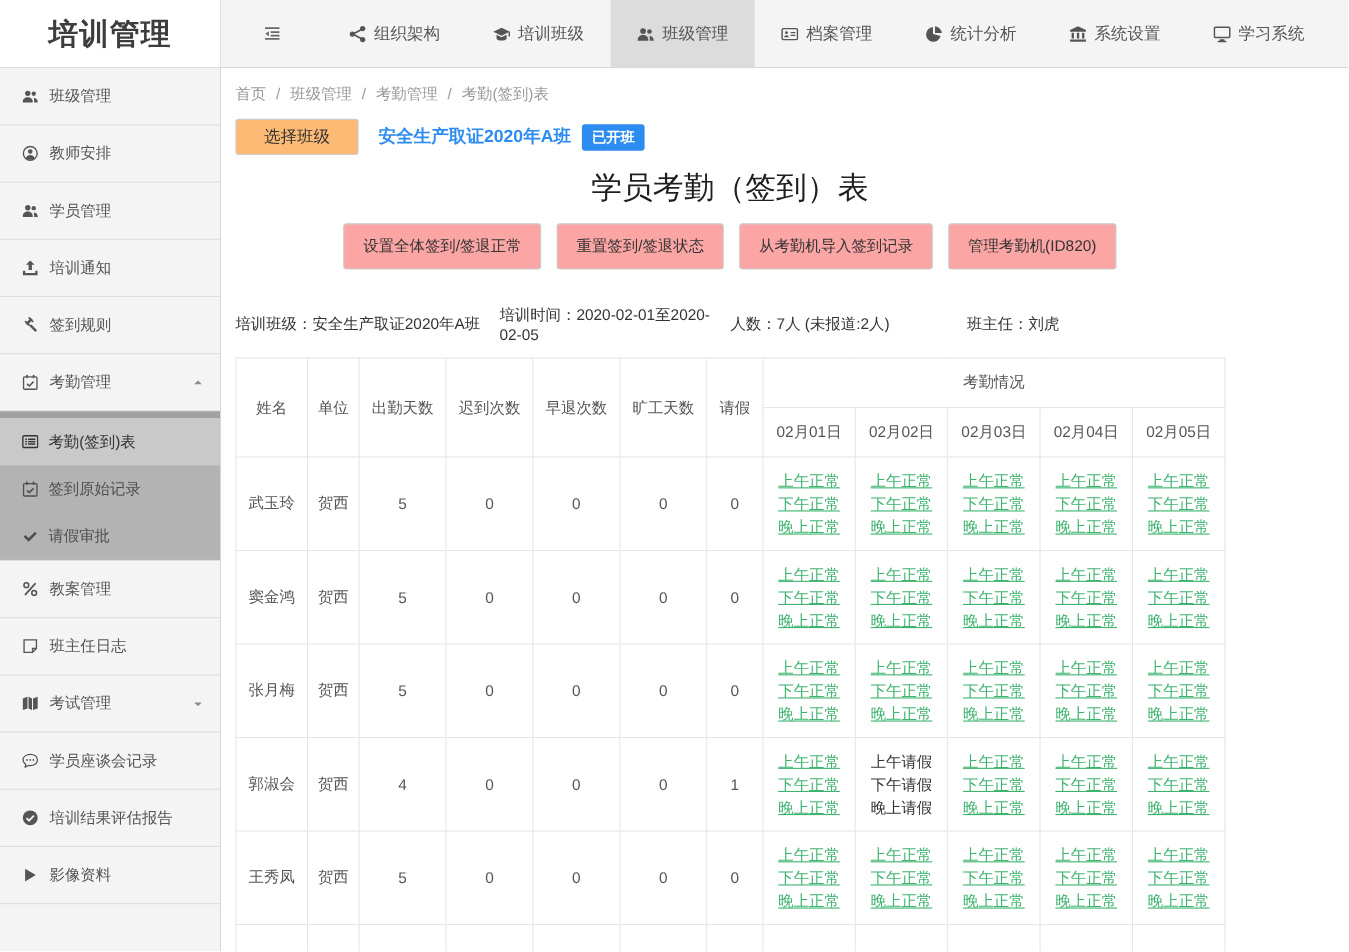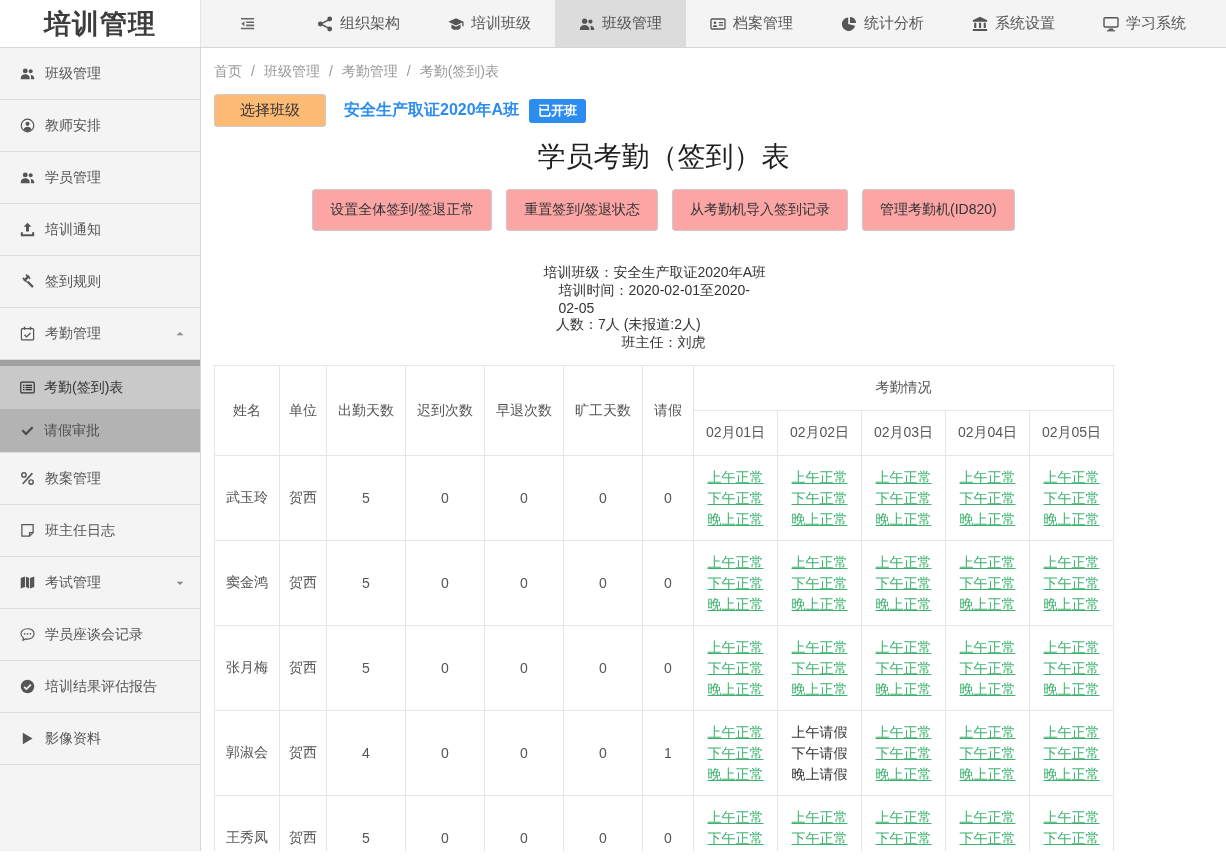"培训管理" .topbar { height: 48px -> 62px }
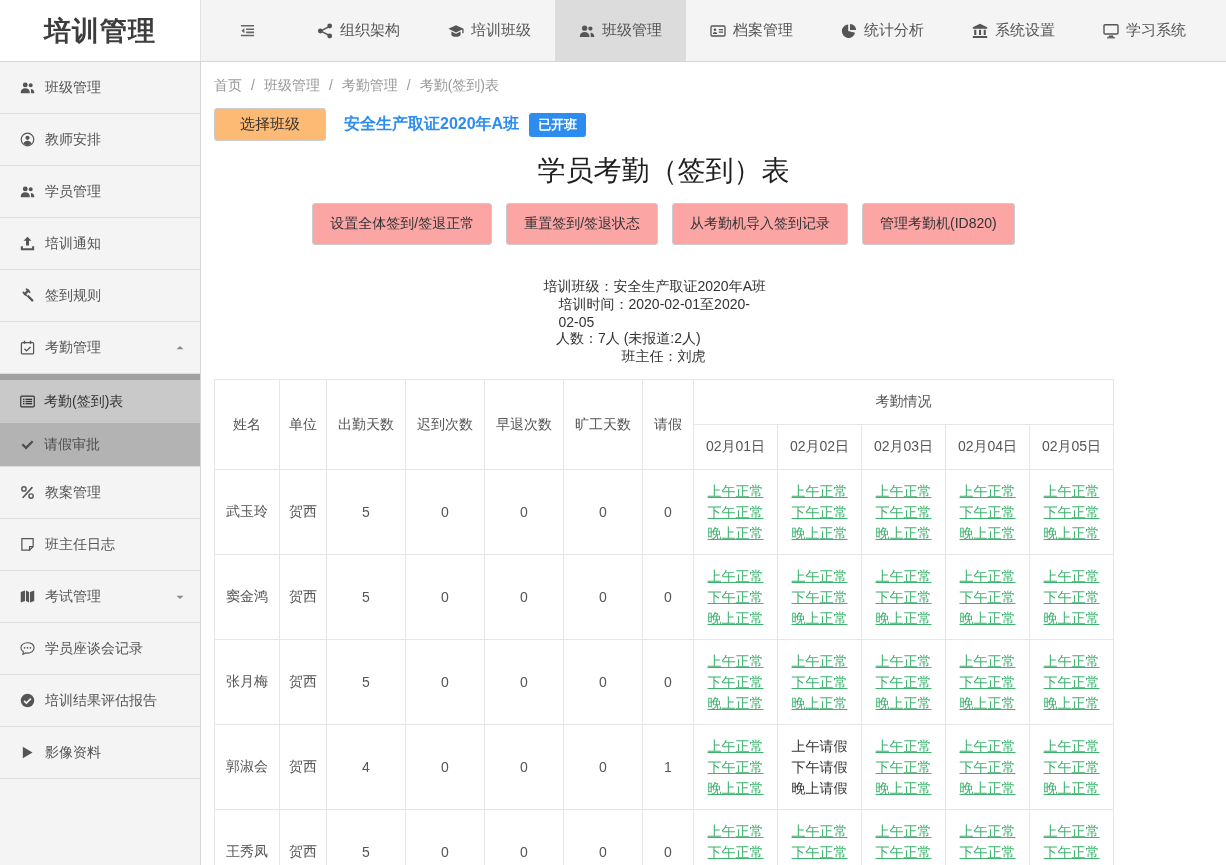"培训班级：安全生产取证2020年A班" .info { flex-direction: column -> none }
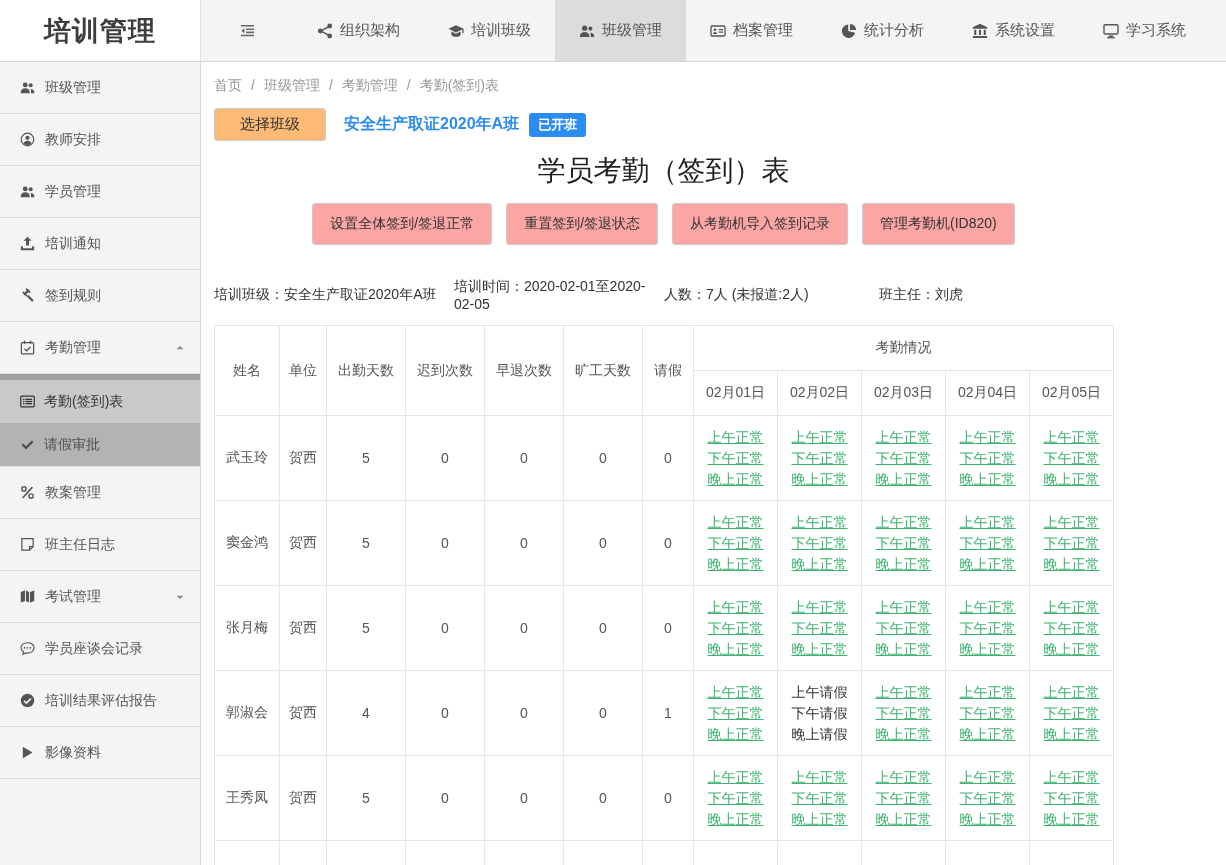"签到原始记录" div.sub-item { html: none -> <div> <span> <svg> <rect></rect> <rect></rect> <rect></rect> <path></path> </svg> </span> <span>签到原始记录</span> </div> }
